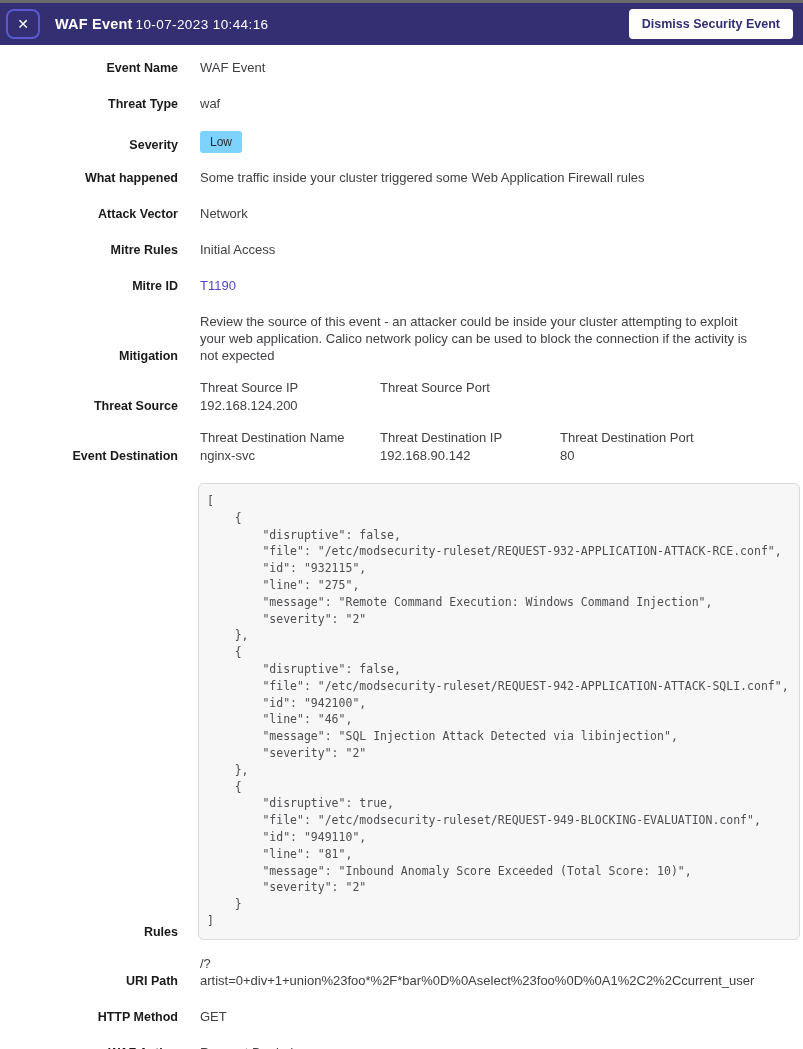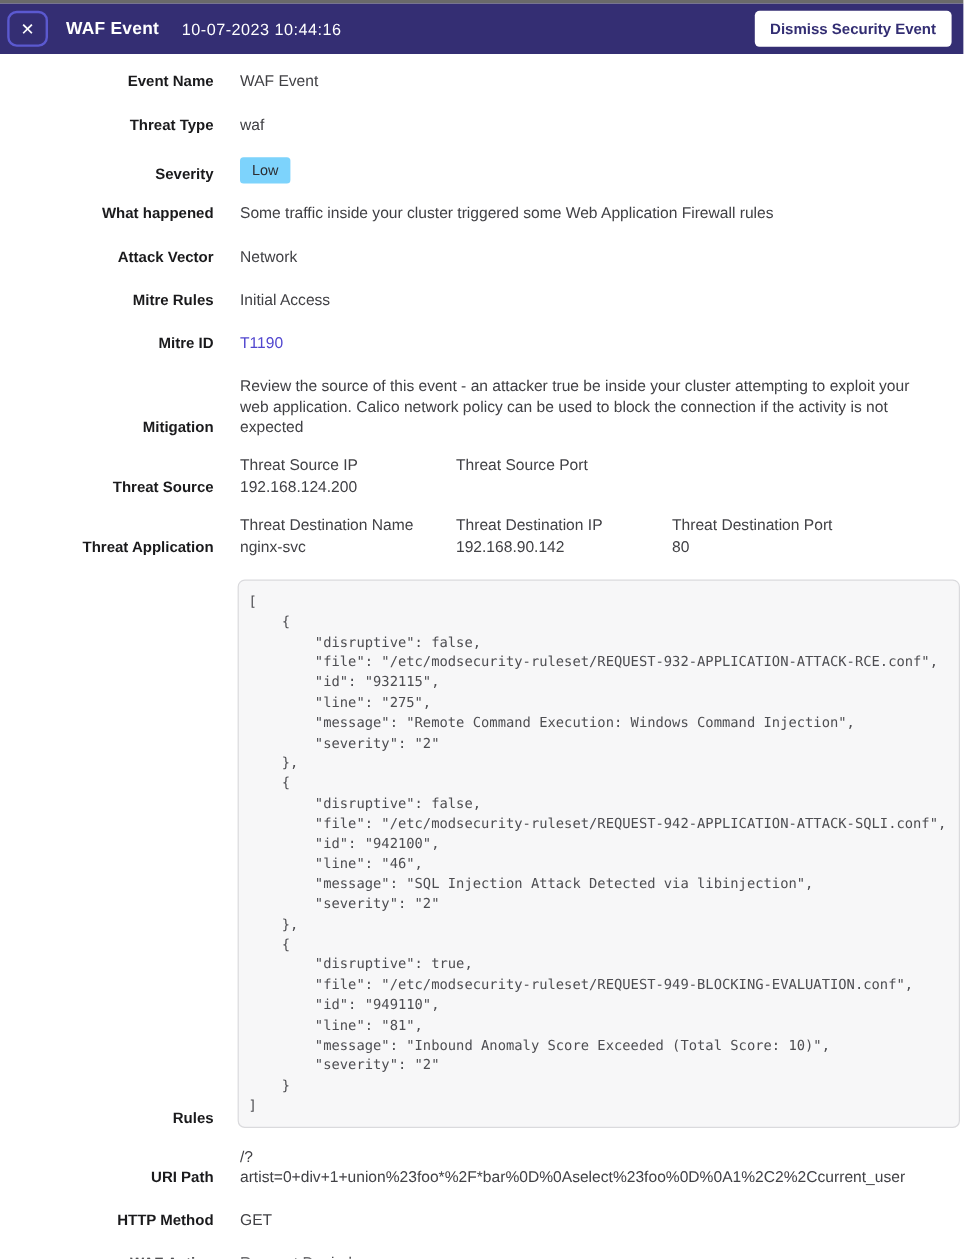"10-07-2023 10:44:16" .header-time { margin-left: 19px -> 3px }
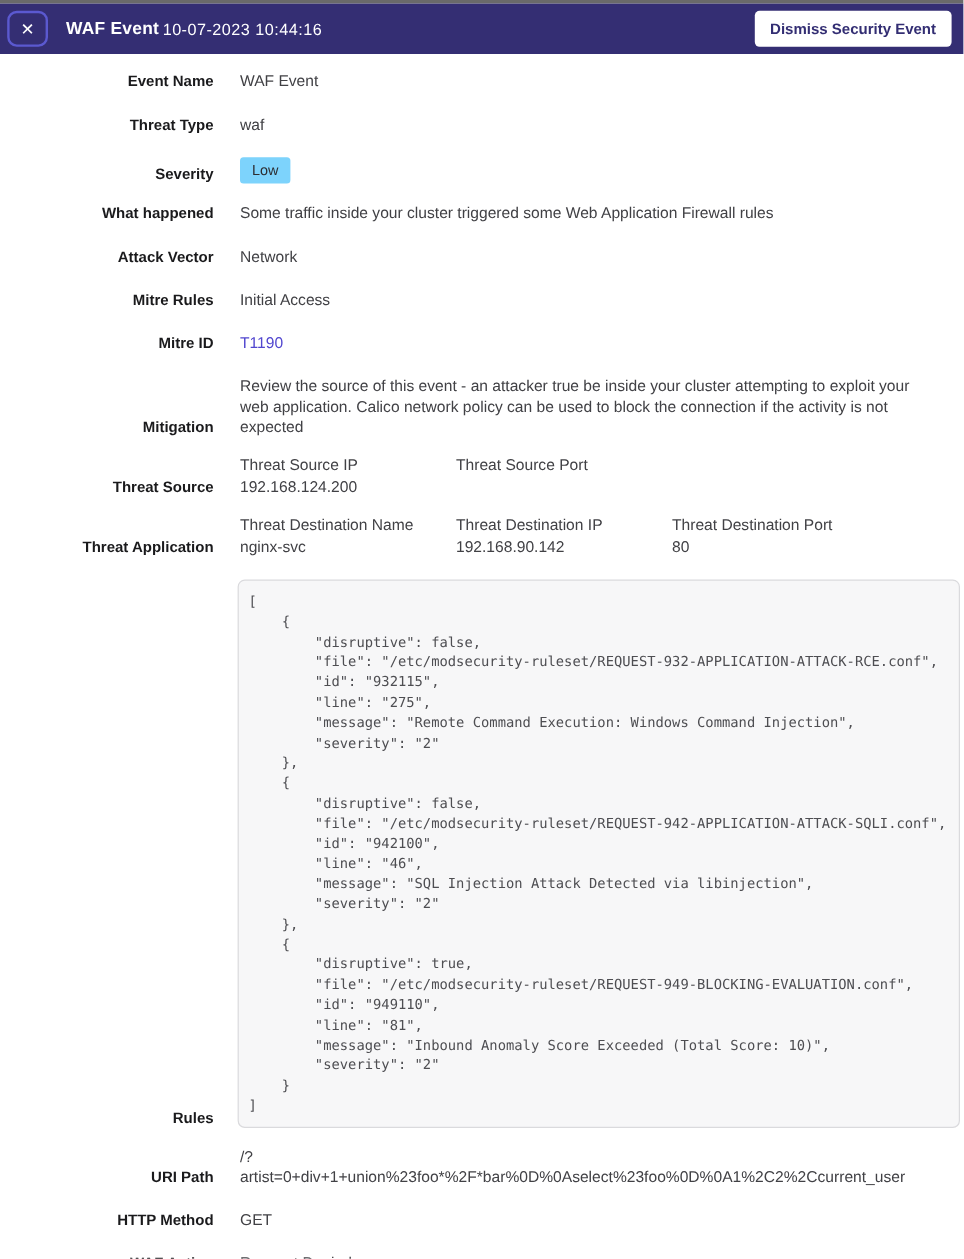"Review the source of this" div.row-value { text: true -> could }
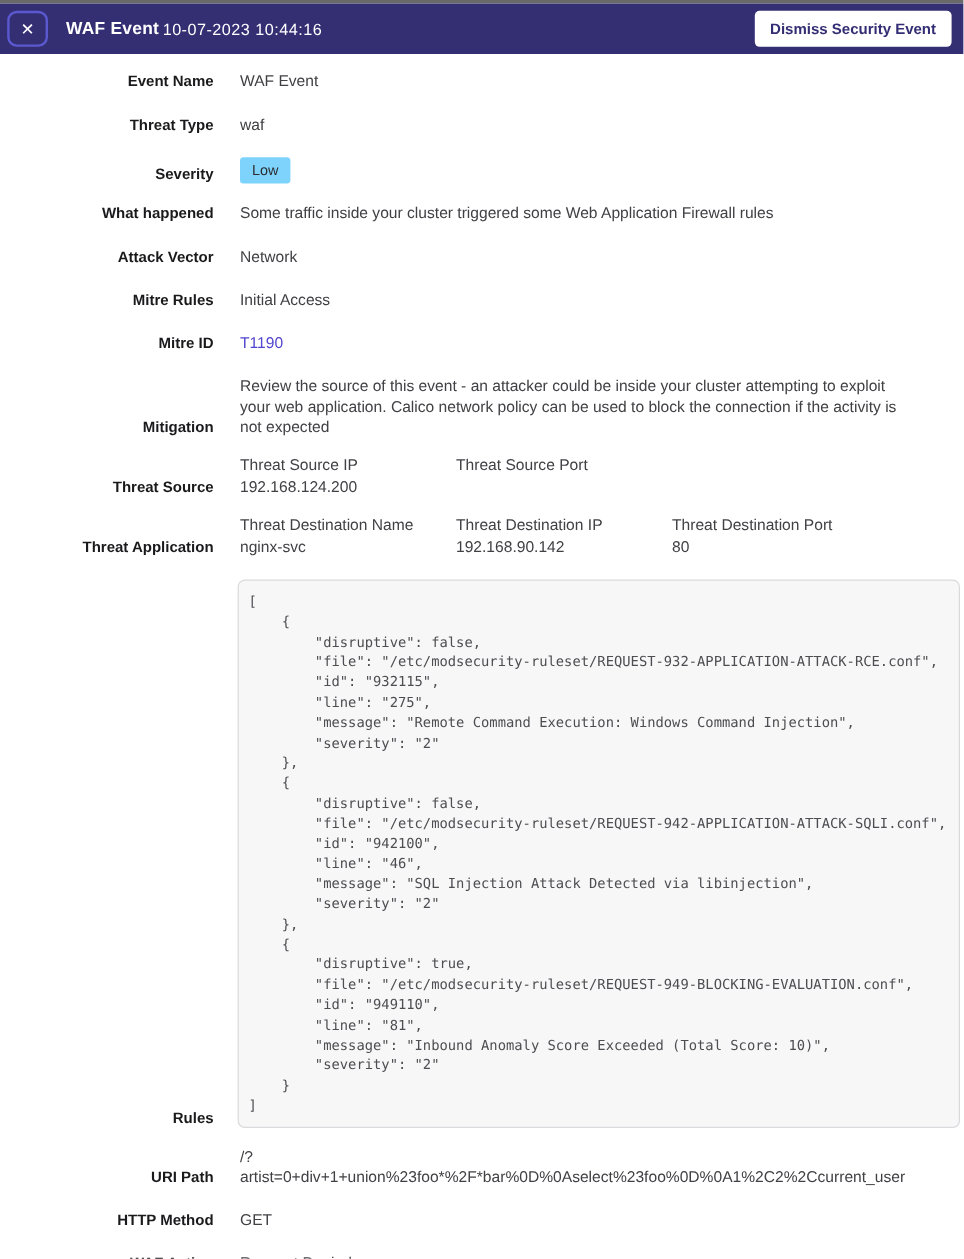"Threat Application" div.row-label { text: Threat Application -> Event Destination }
